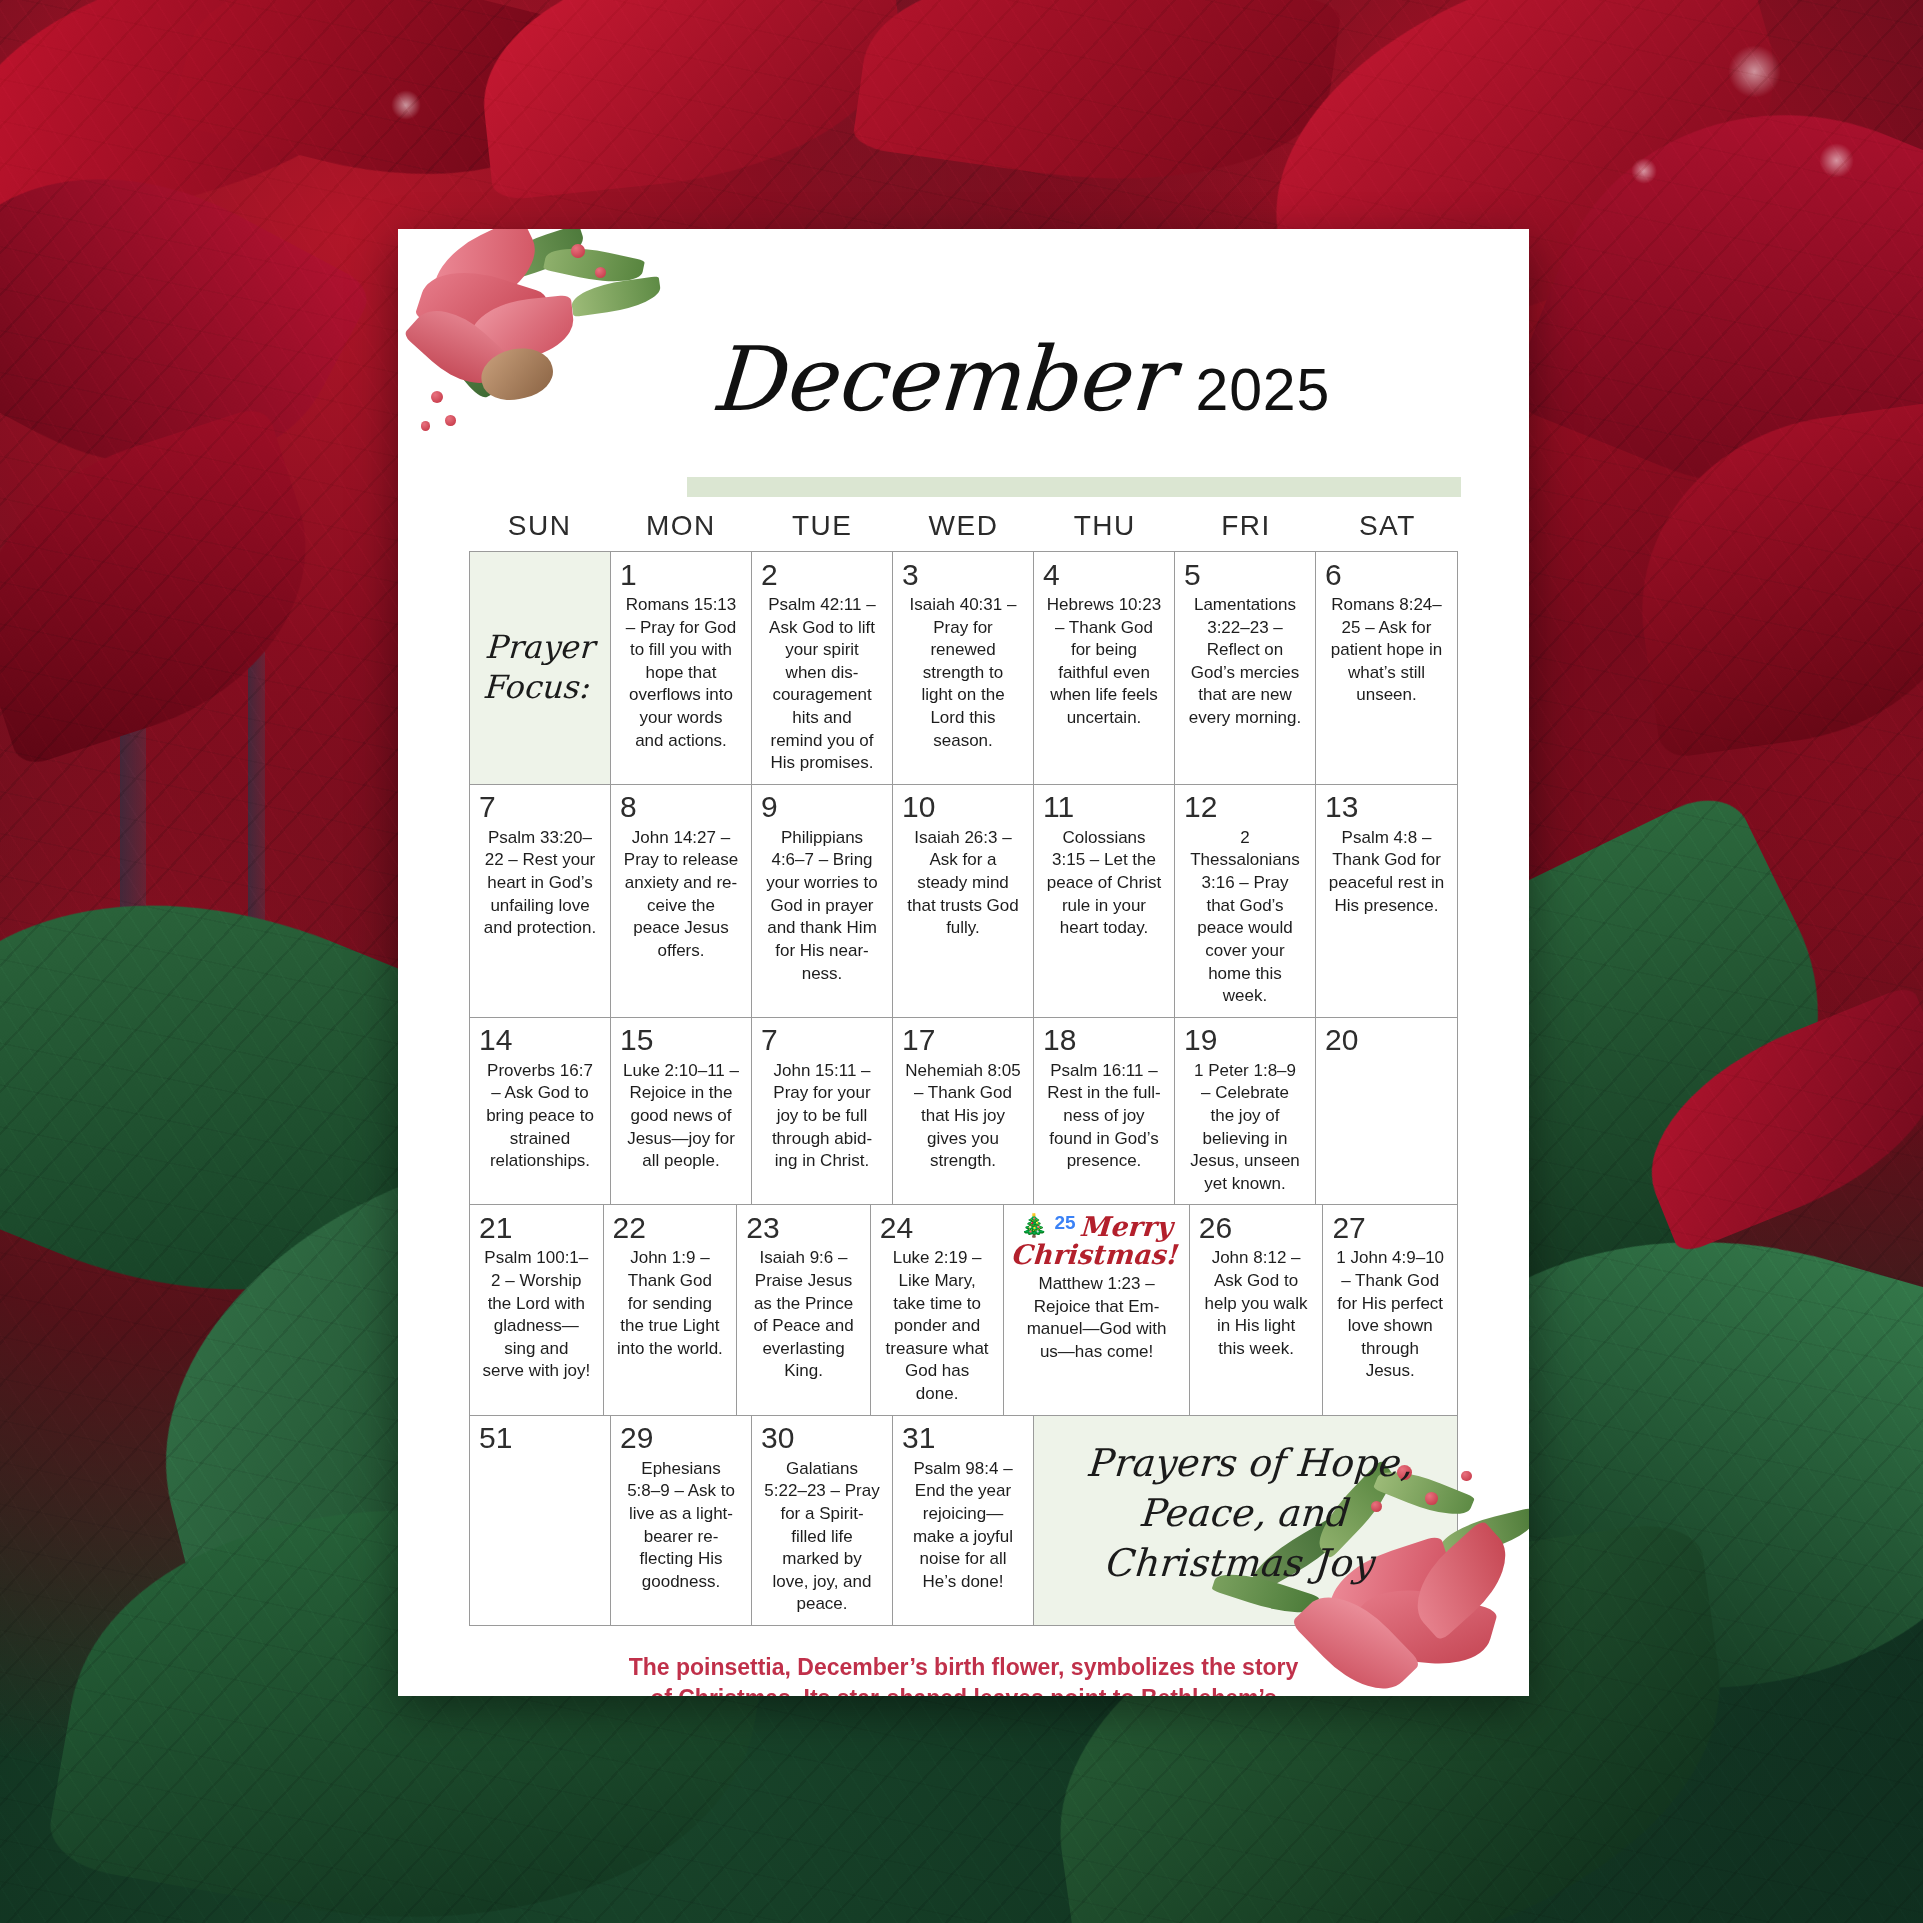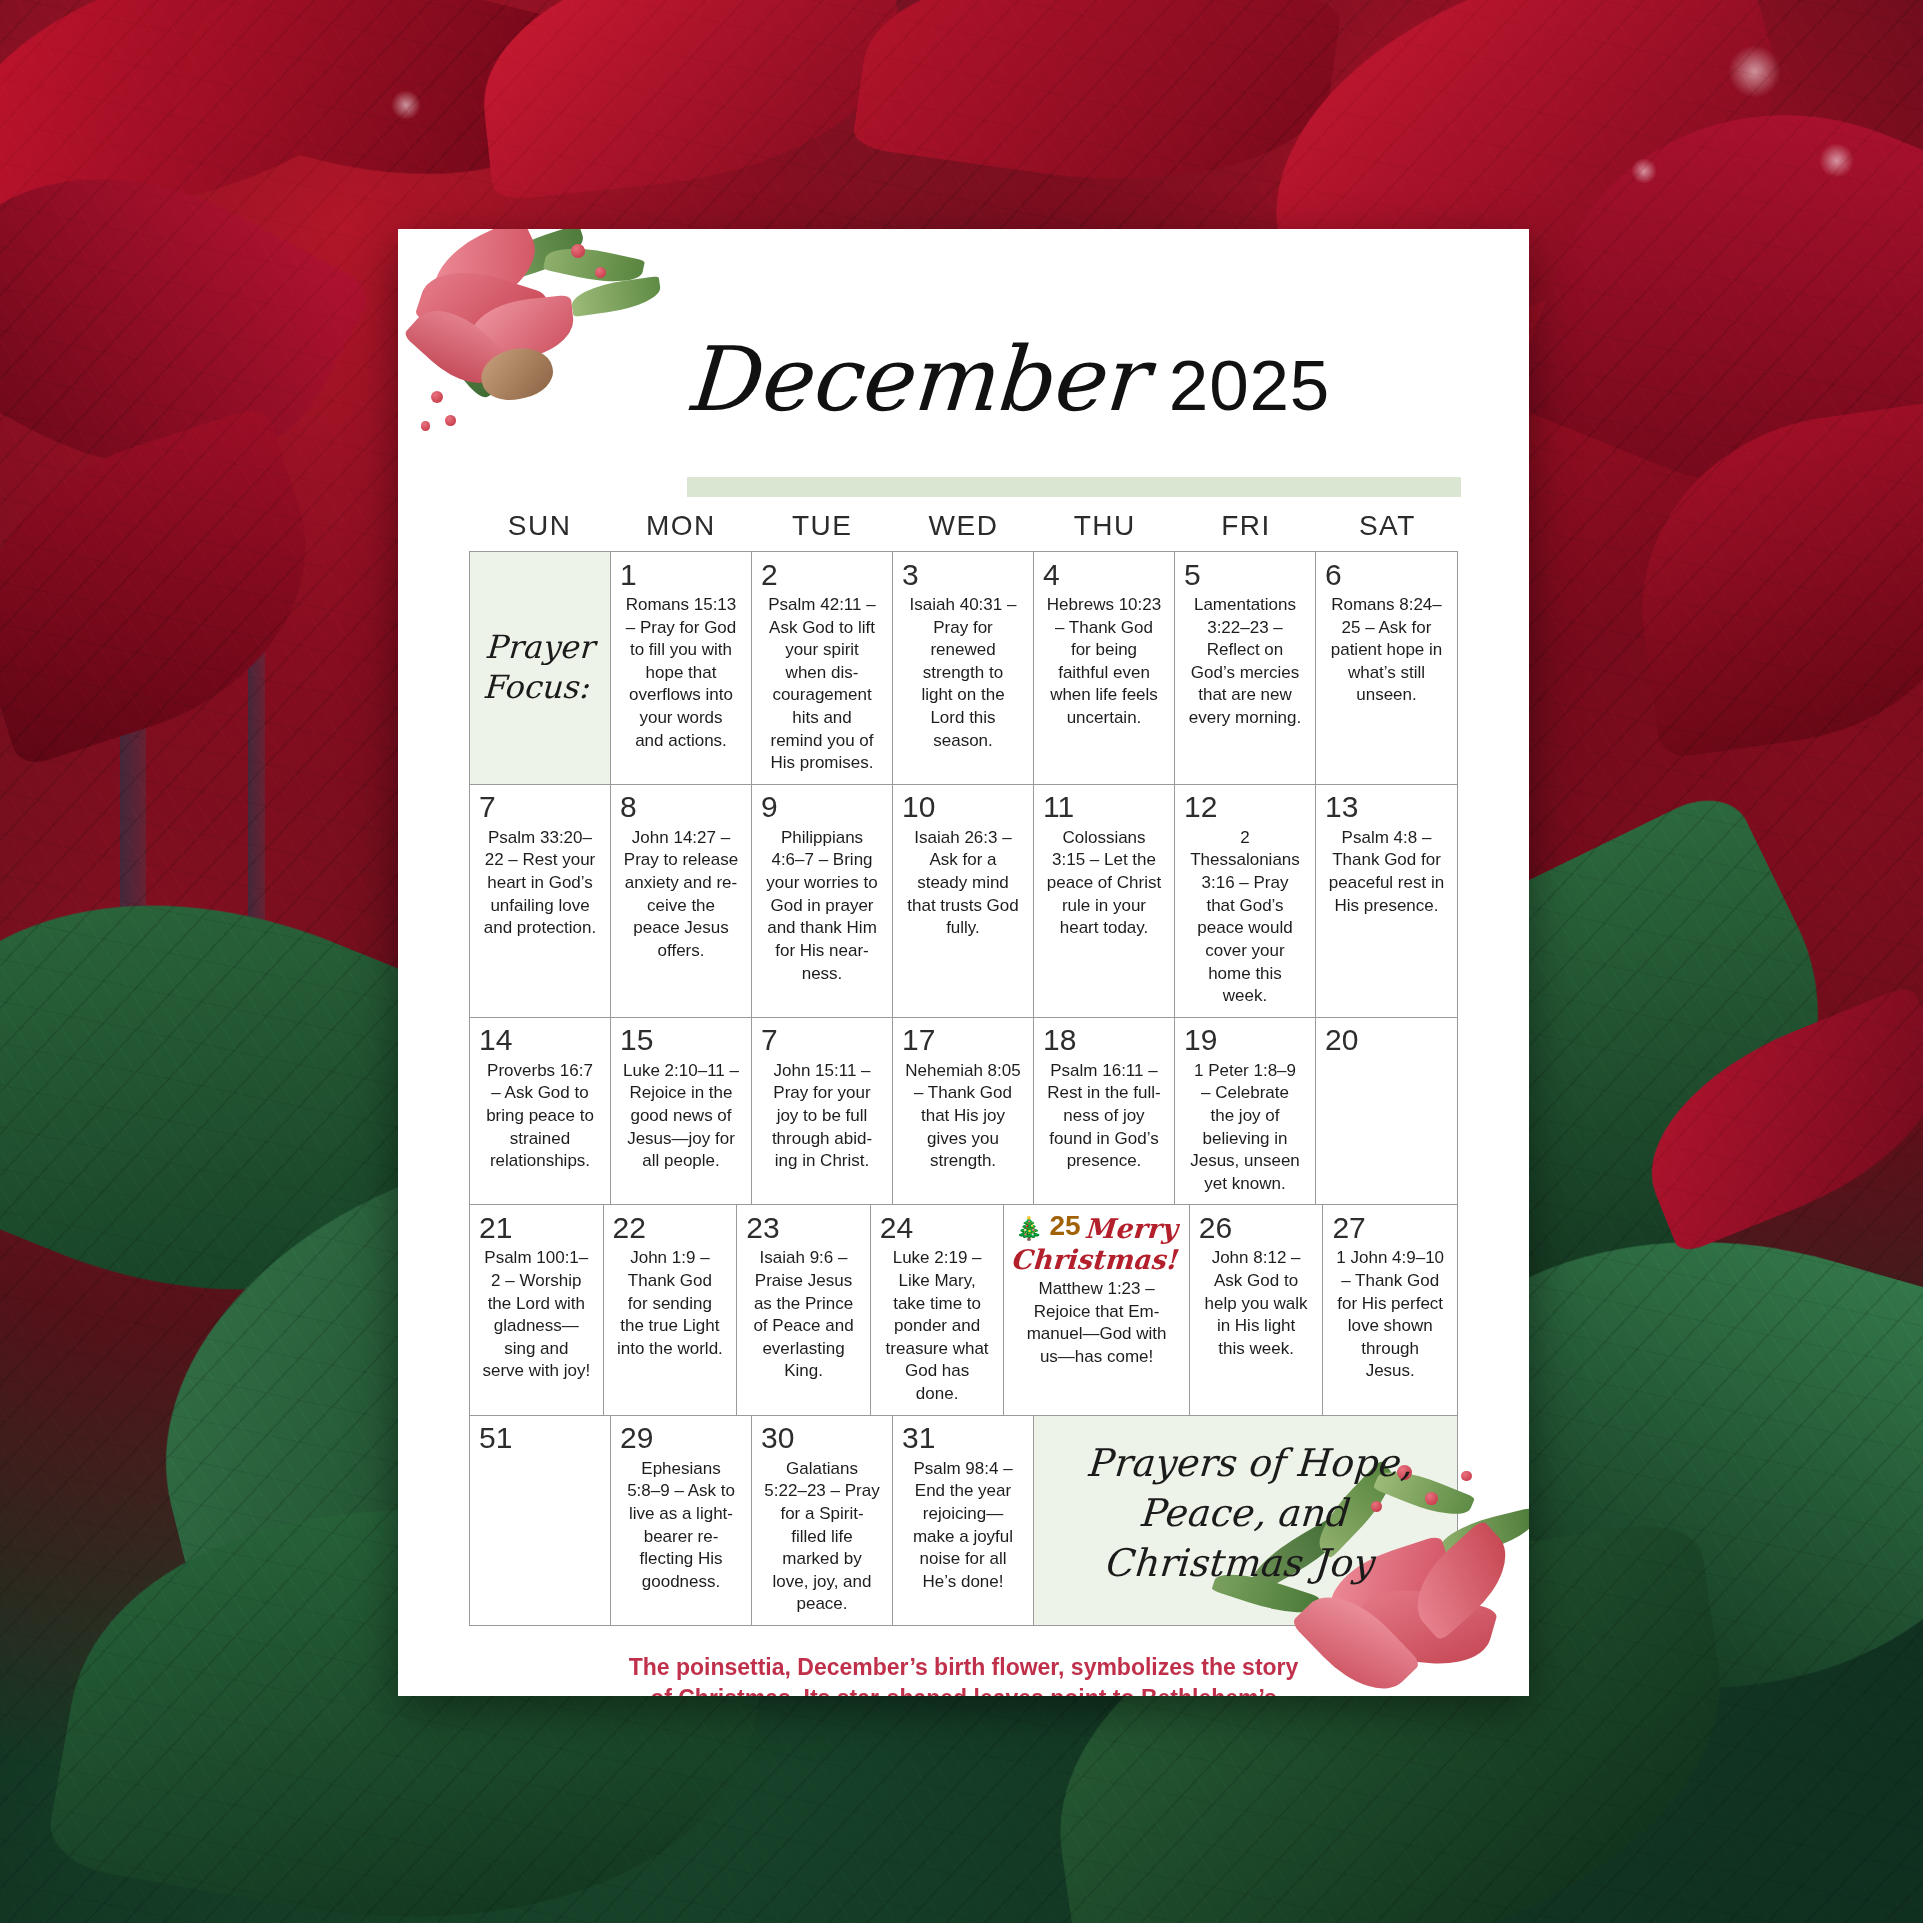"2025" .year { font-size: 71px -> 59px }
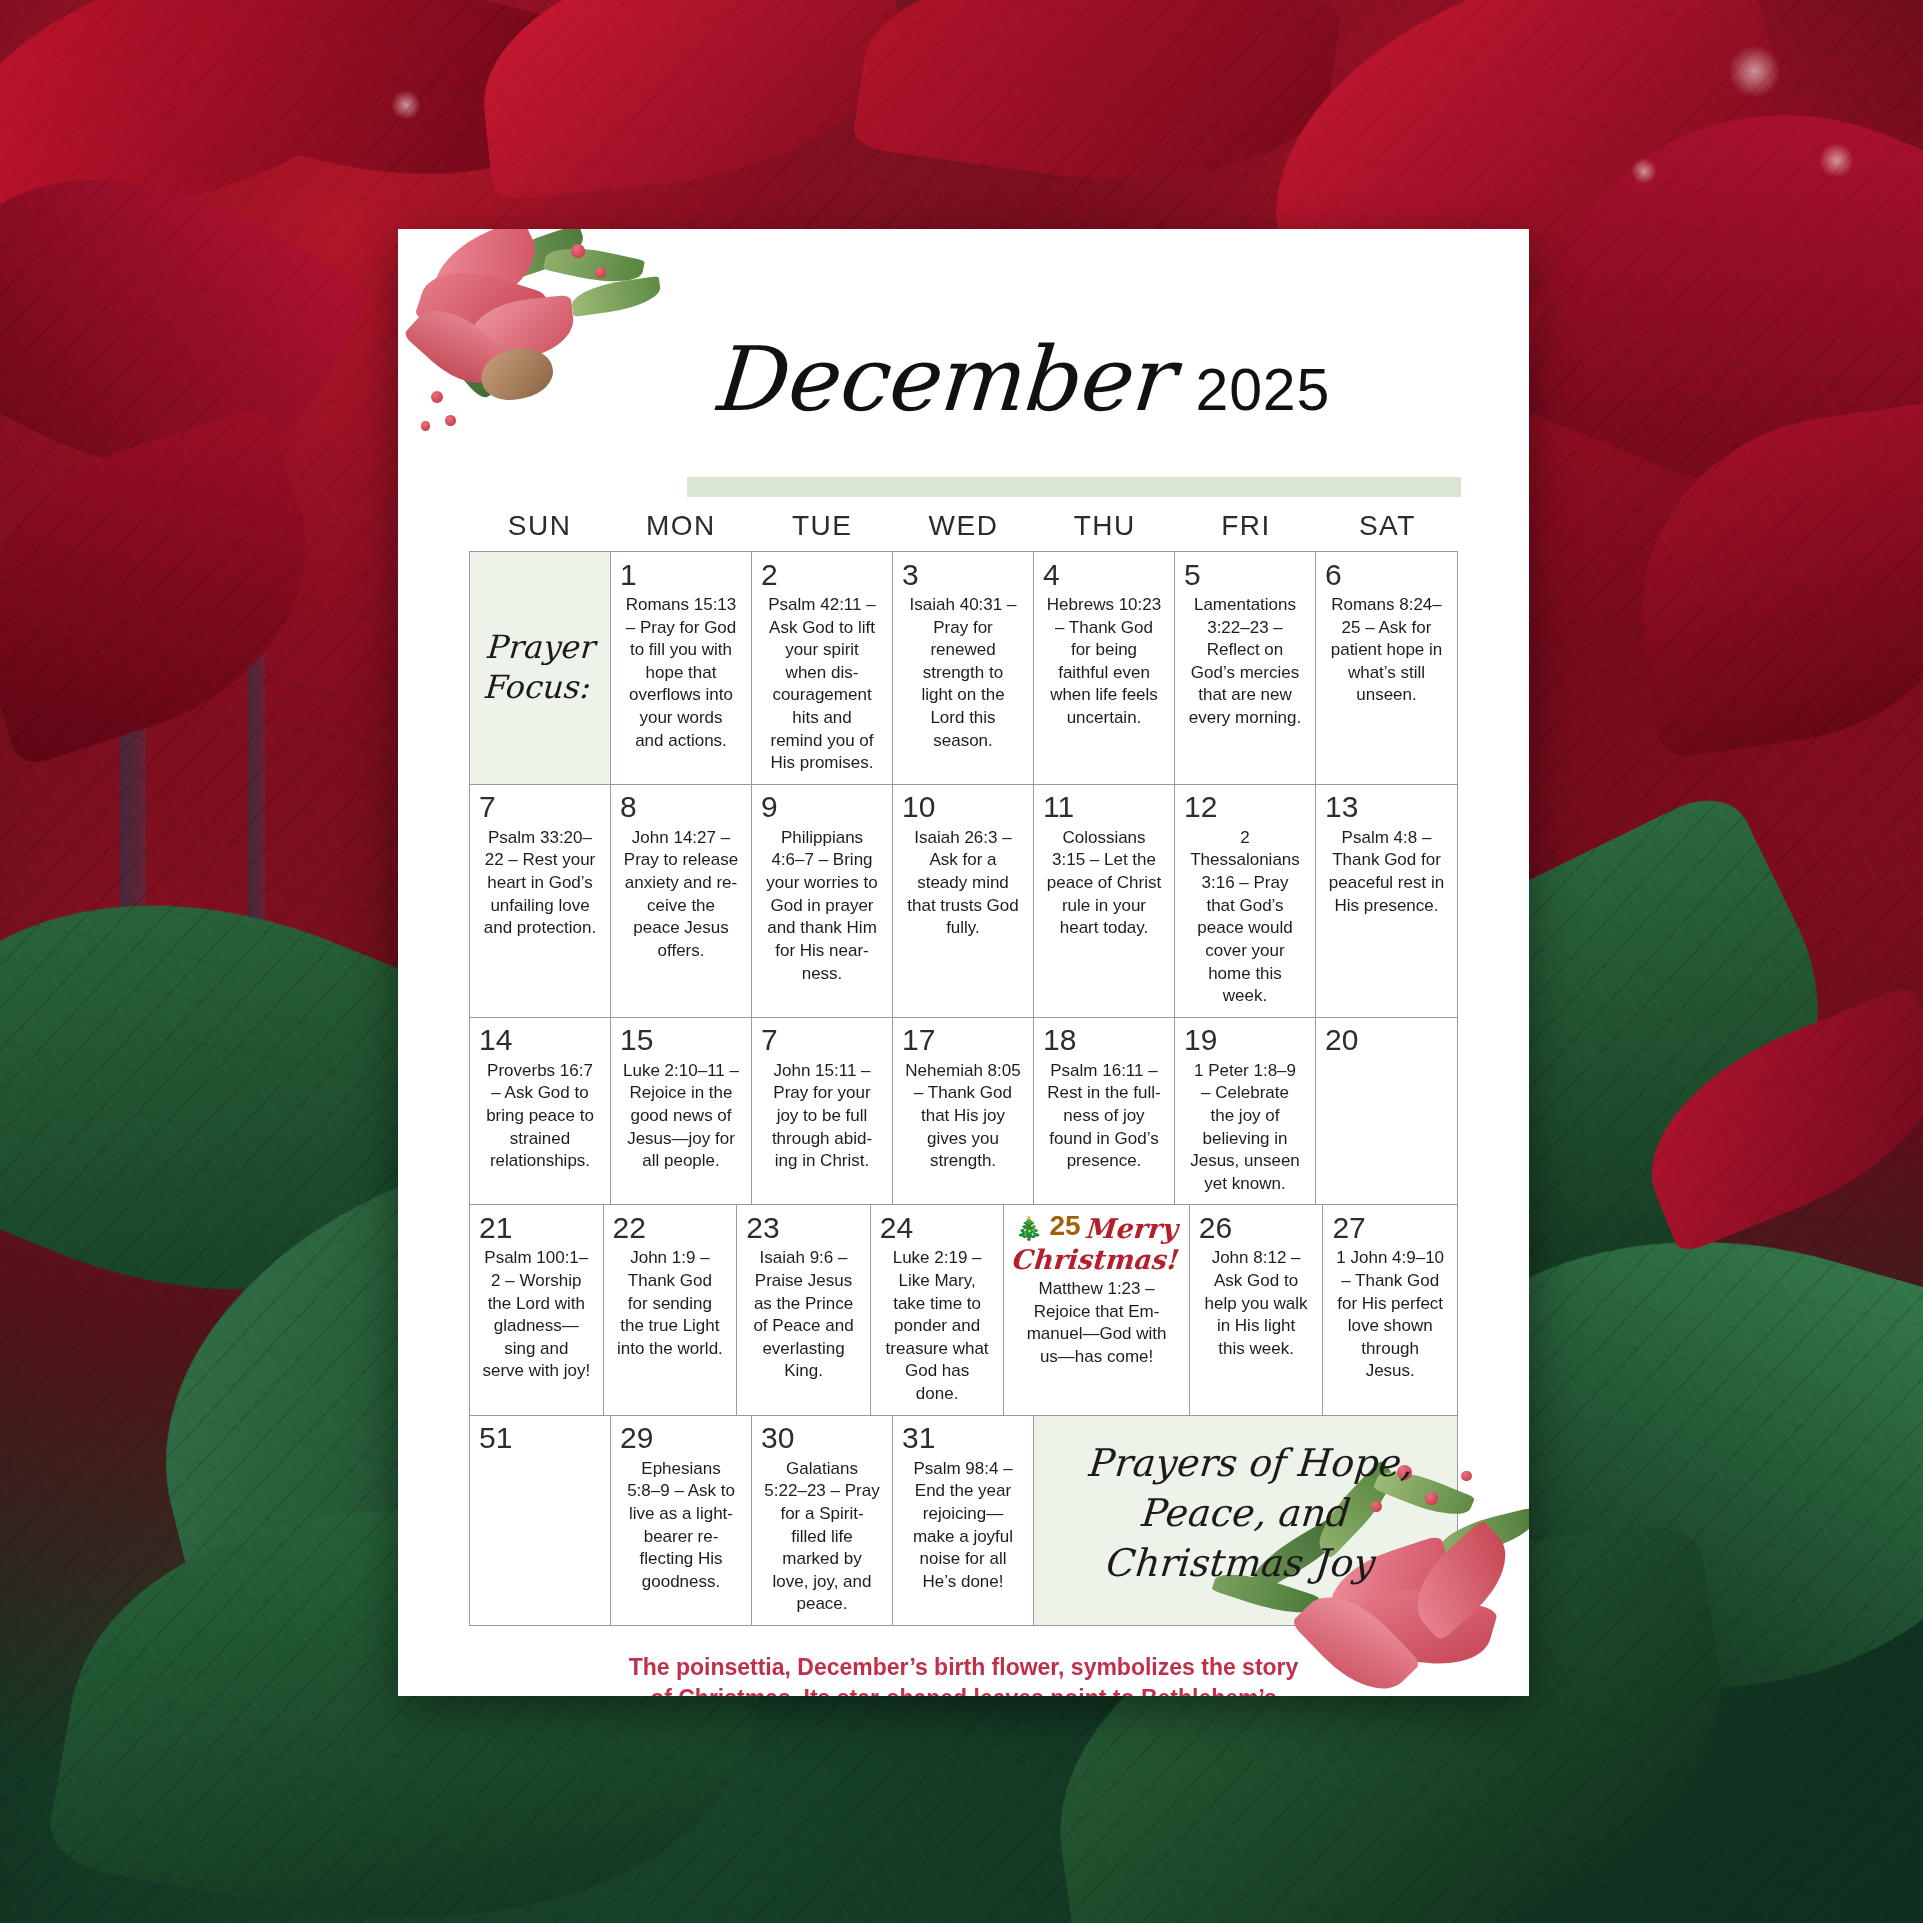"25" .xmas-num { color: #a16207 -> #3b82f6; font-size: 28px -> 19px }
